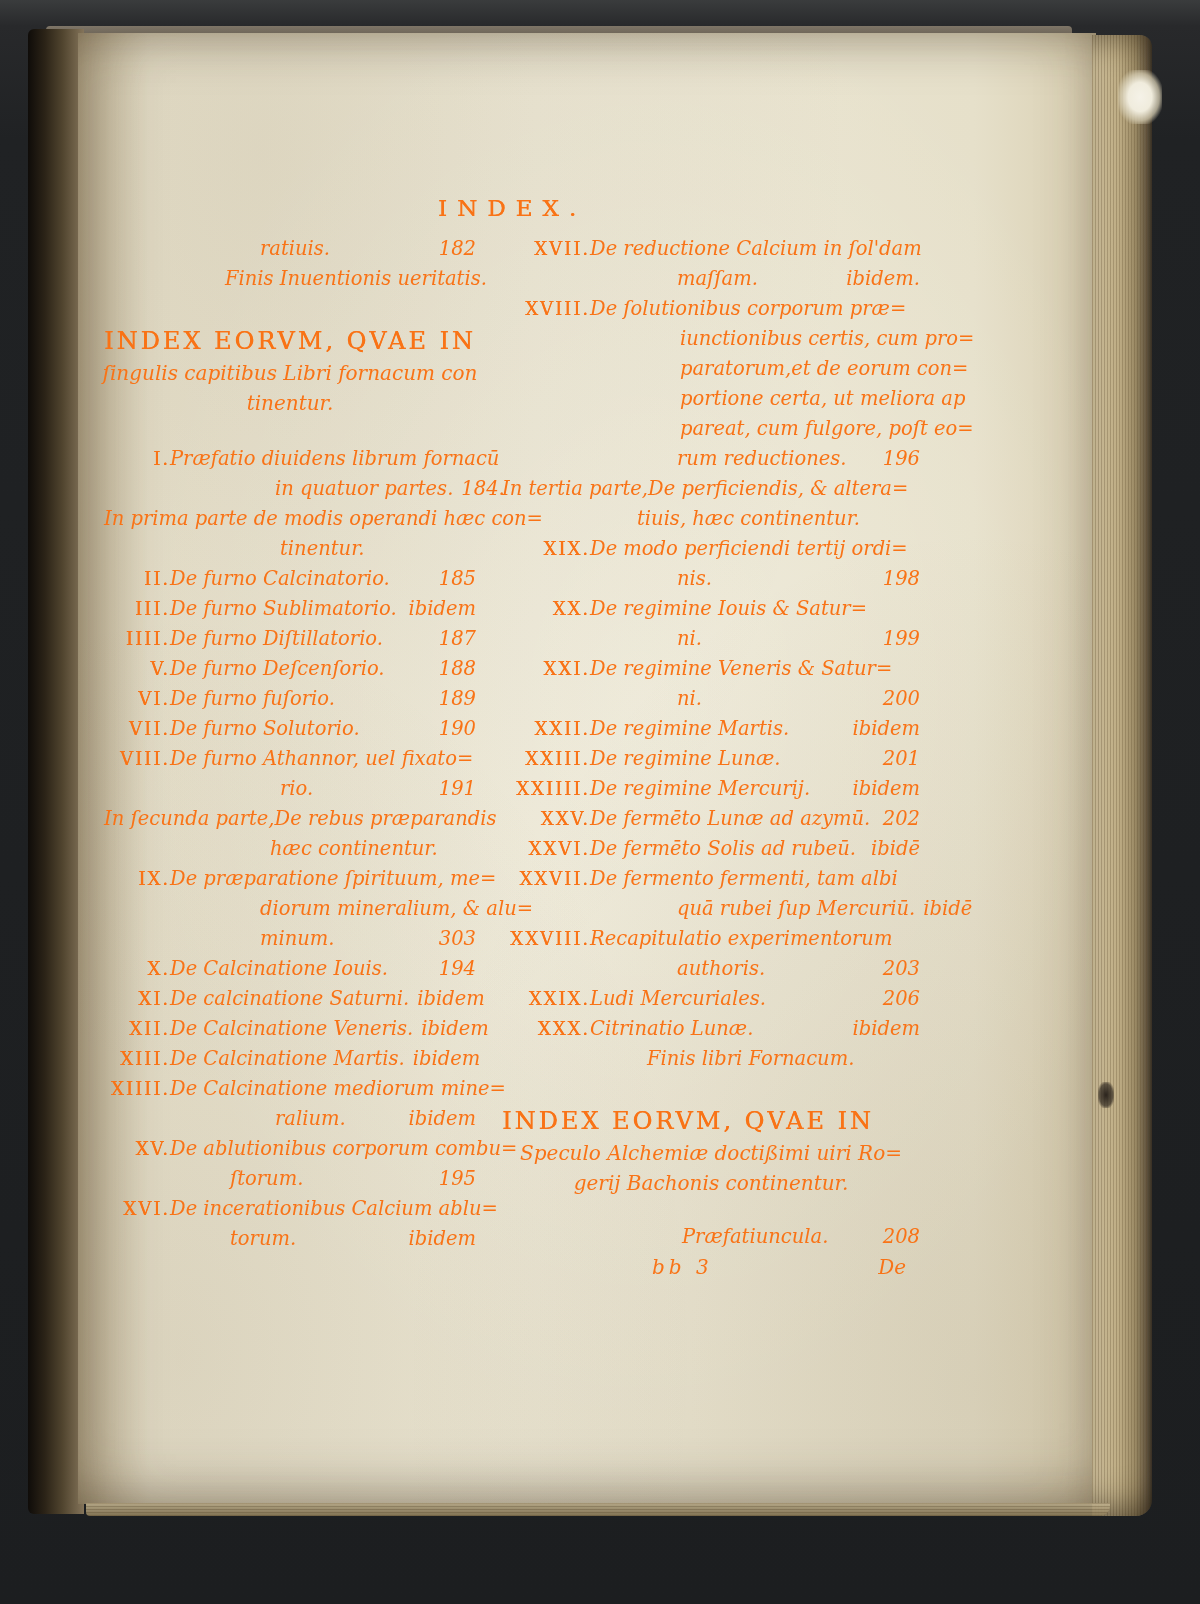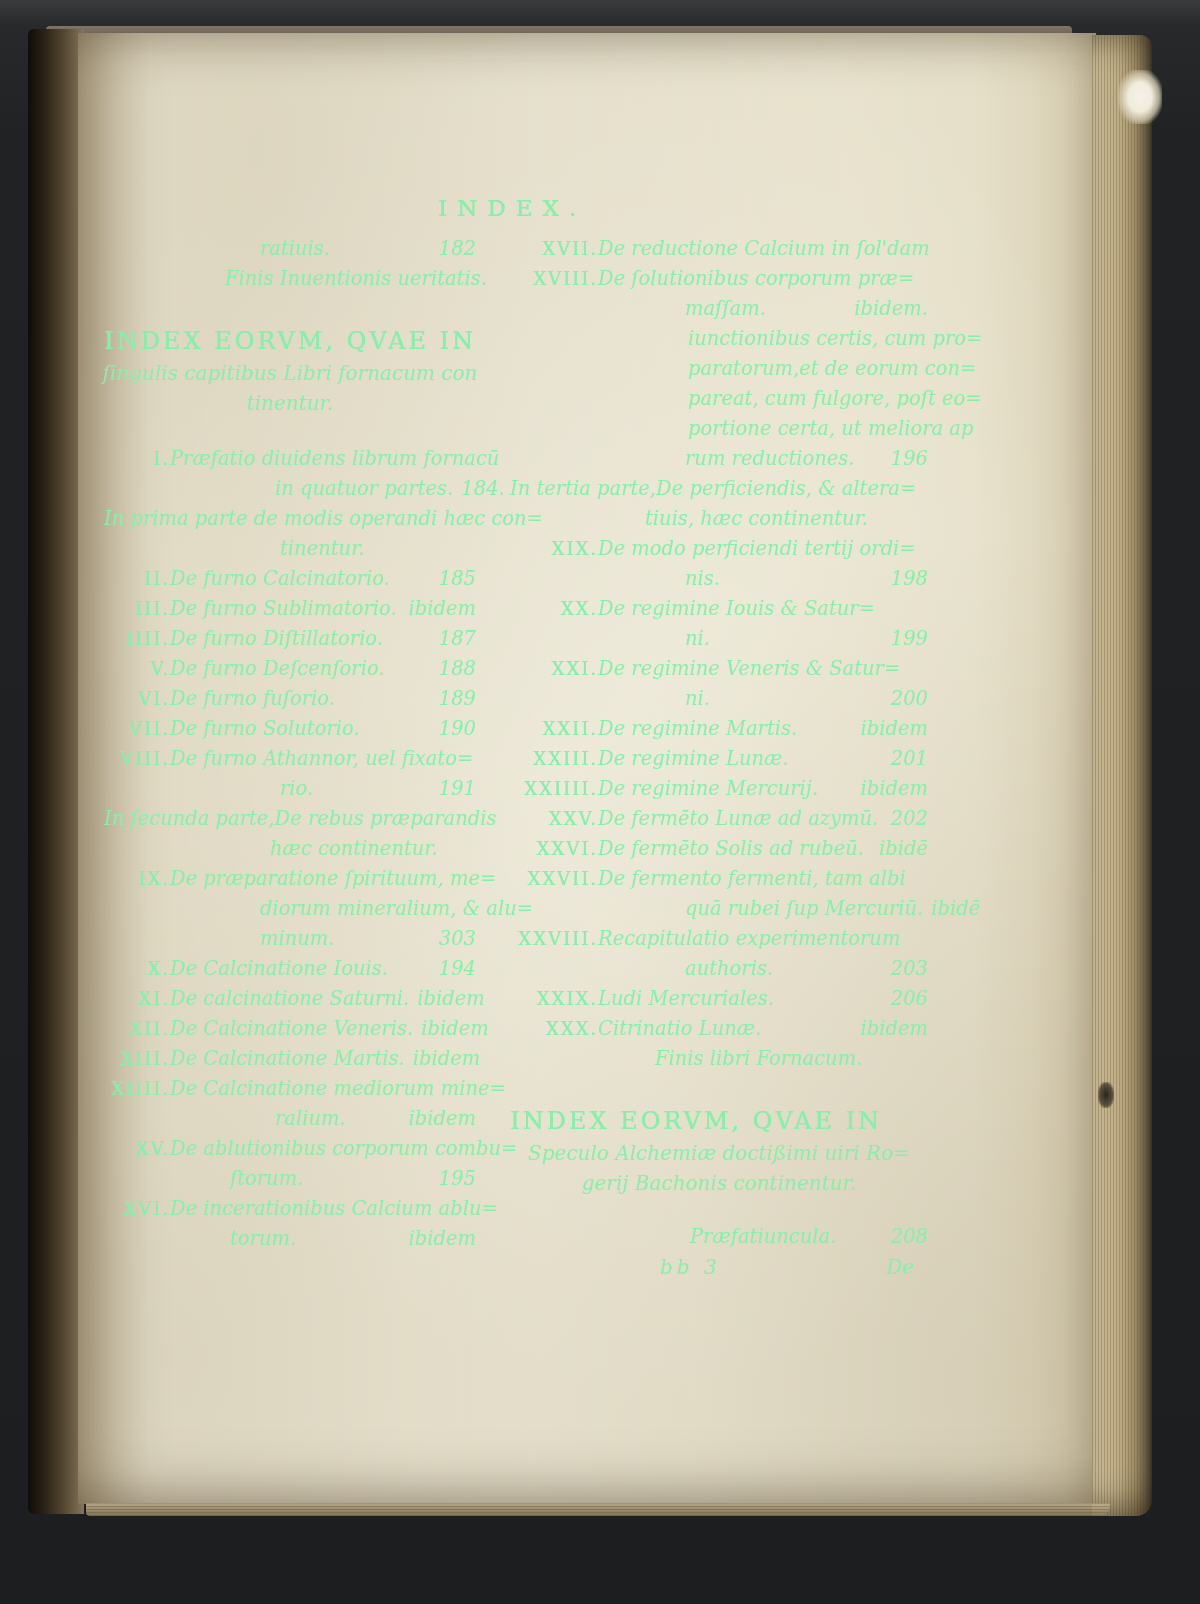"INDEX." .content { color: #86efac -> #f97316 }
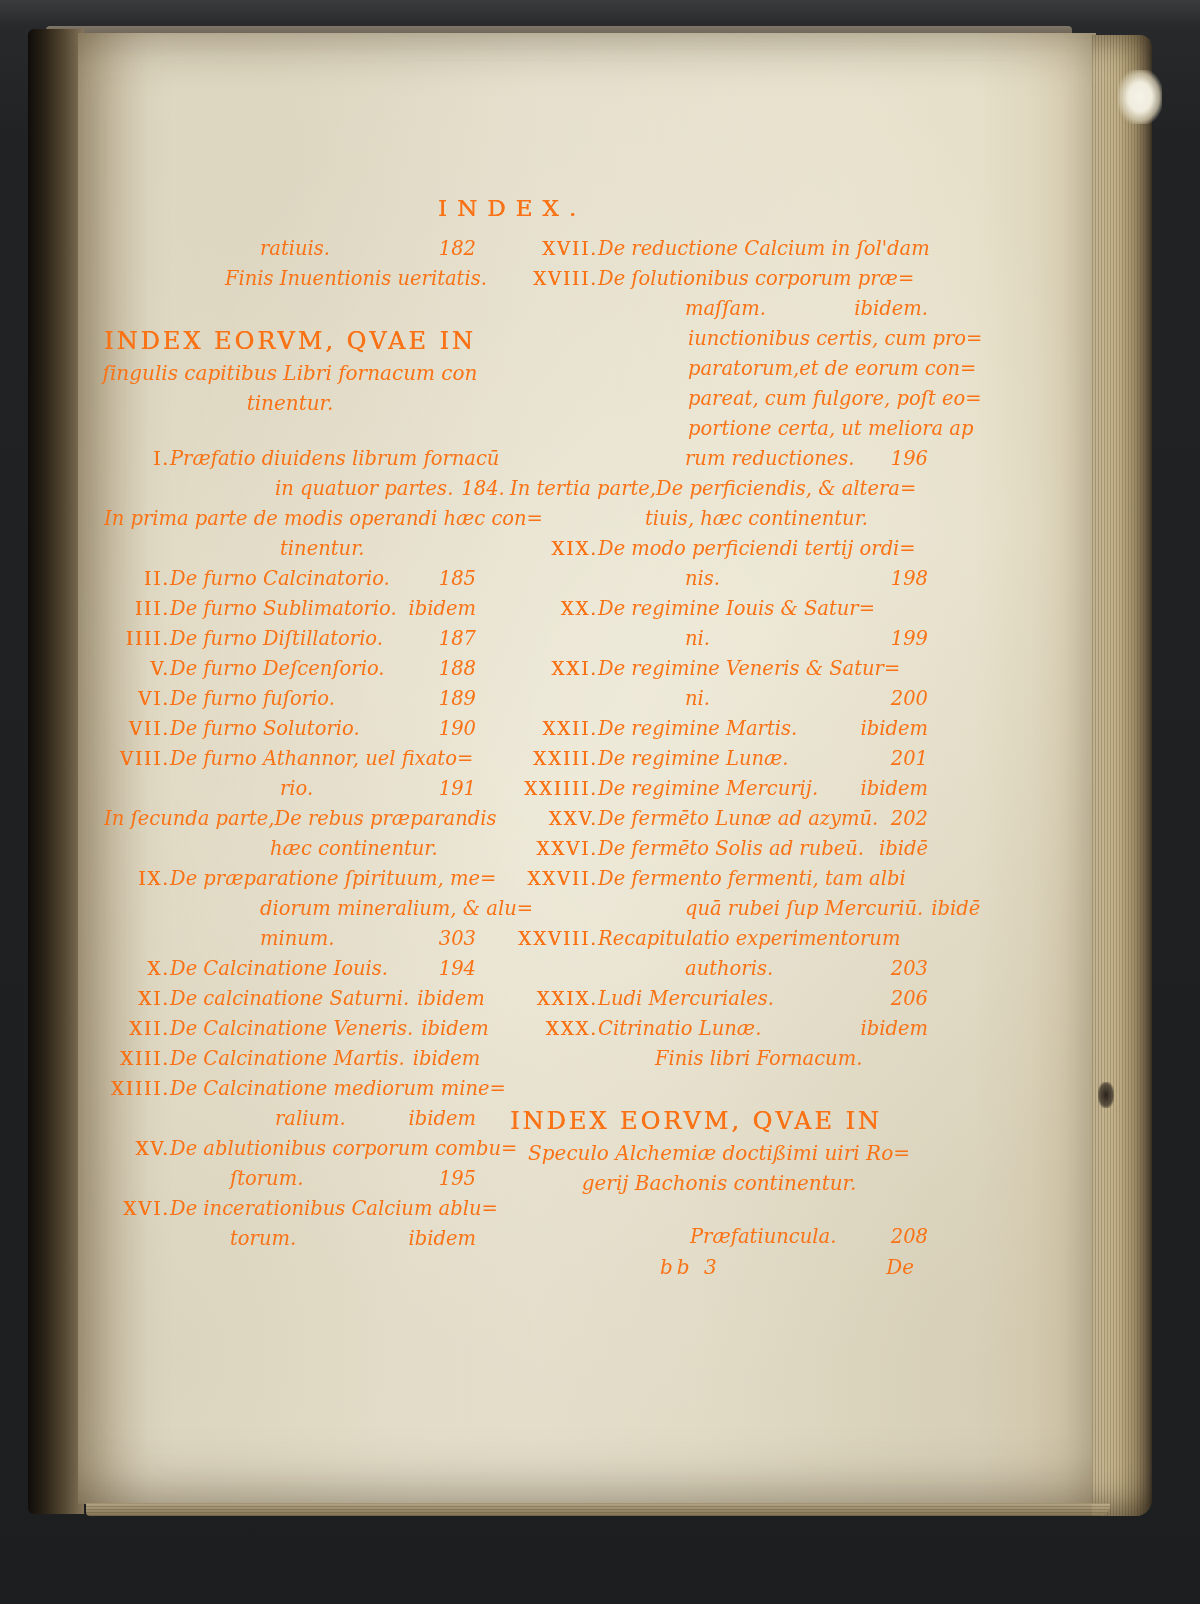"ratiuis." .cols { gap: 34px -> 26px }
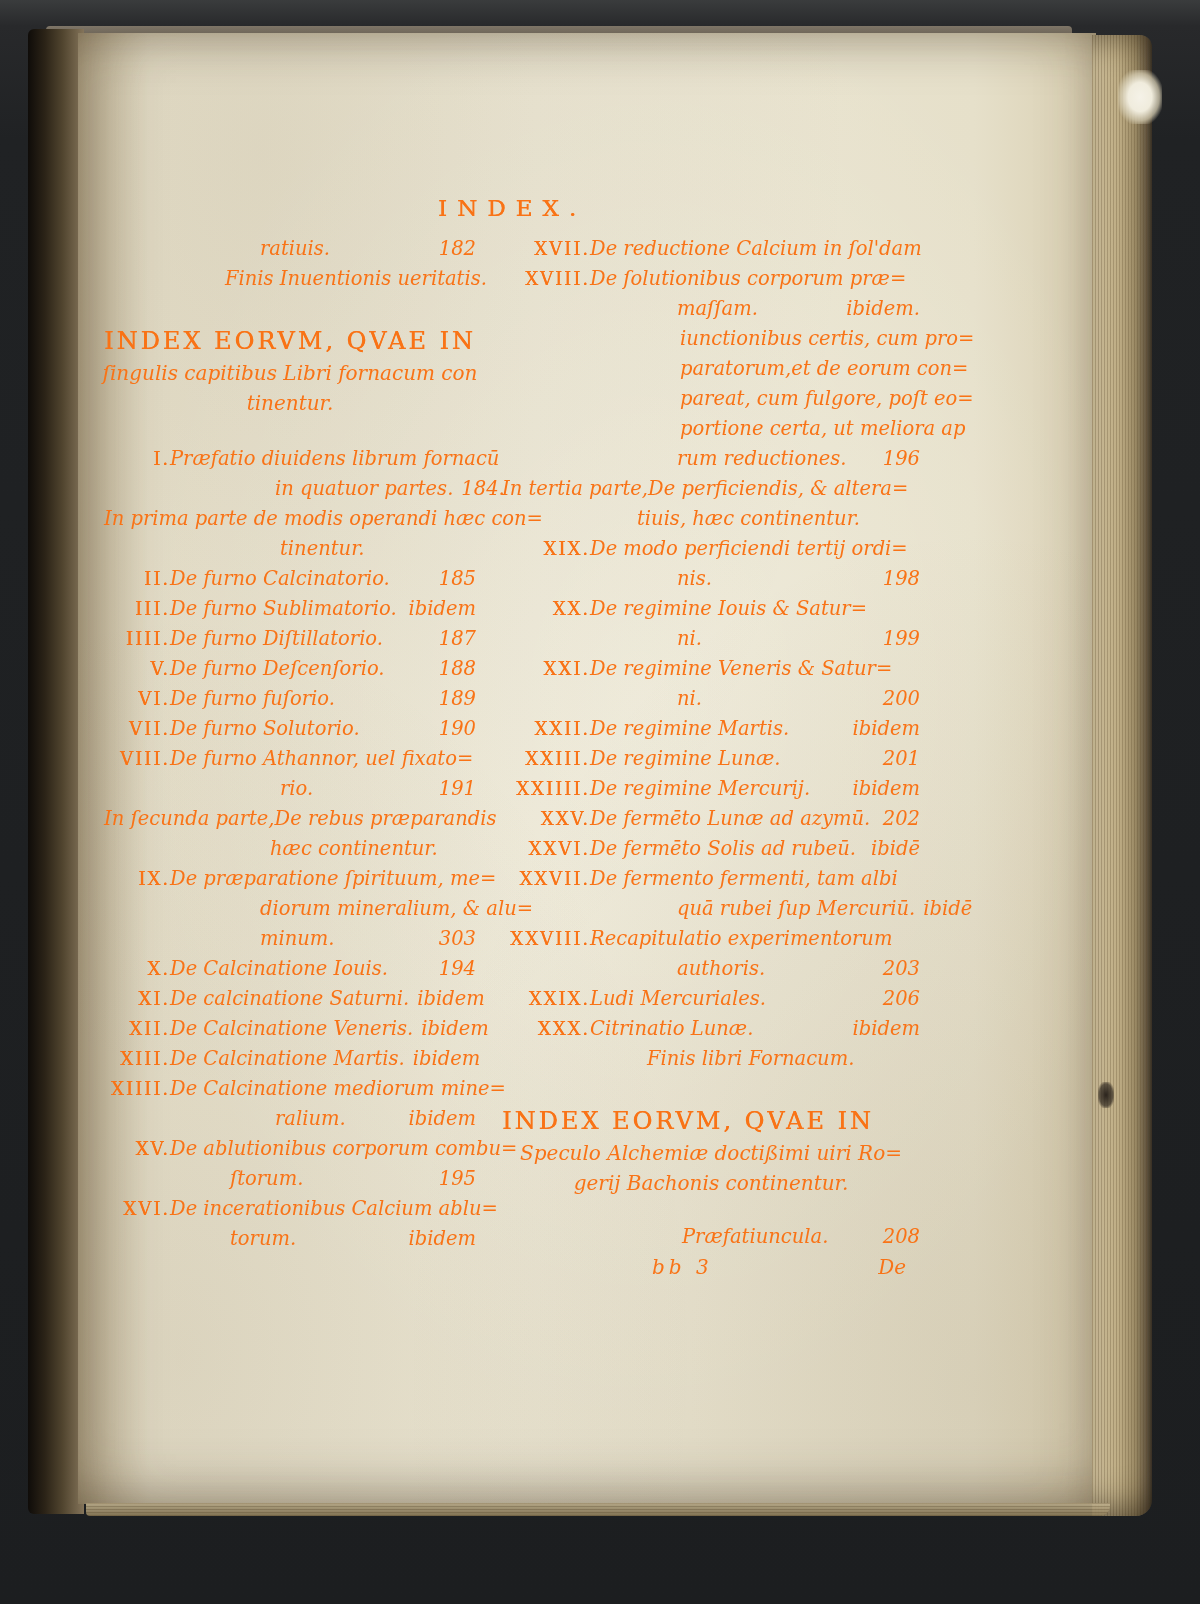"XVIII." div.ln { order: before "maſſam." -> after "maſſam." }
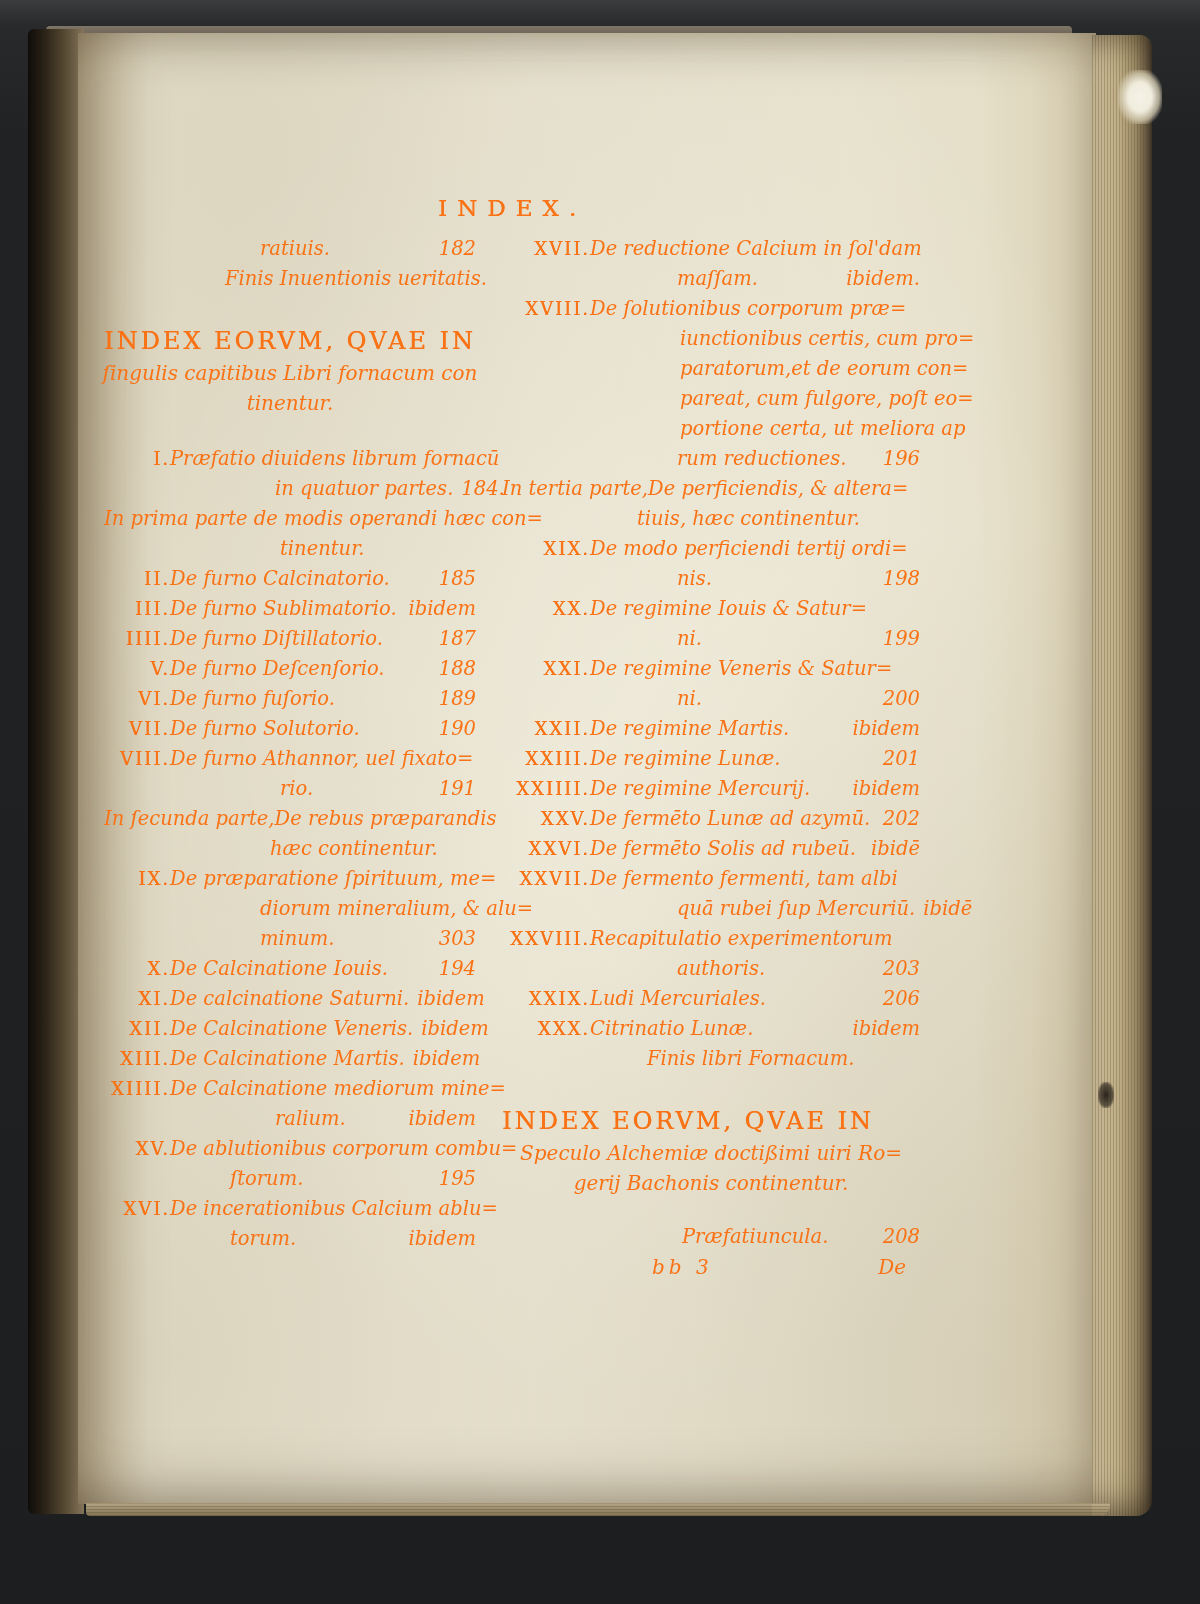"pareat, cum fulgore, poſt eo=" div.ln { order: before "portione certa, ut meliora ap" -> after "portione certa, ut meliora ap" }
